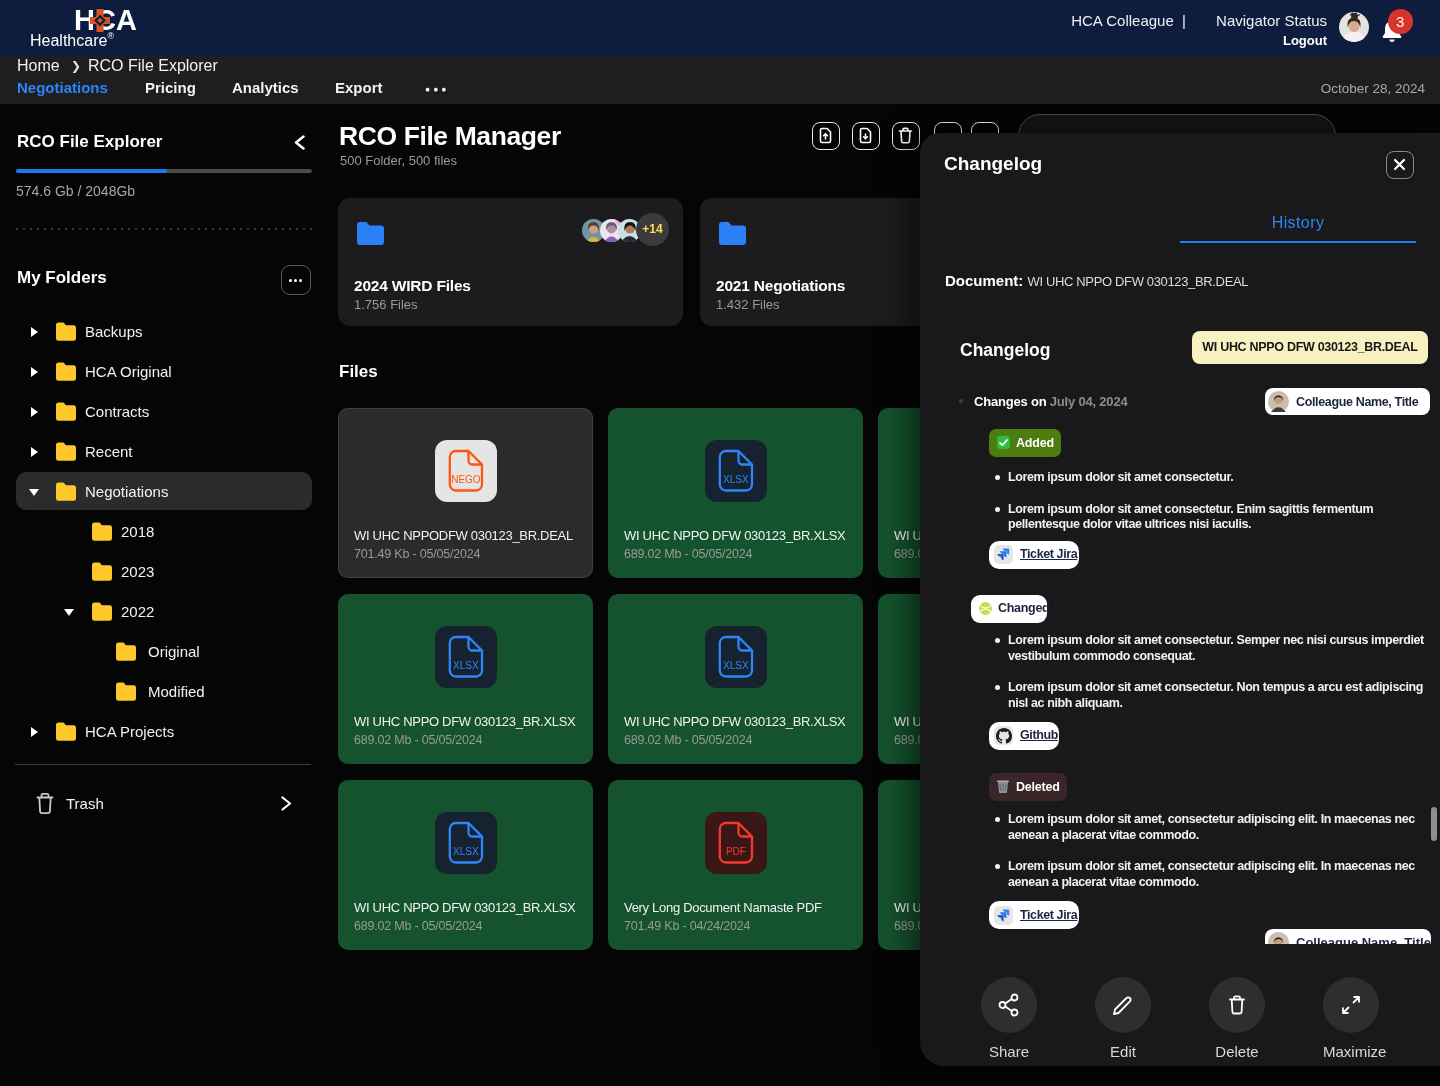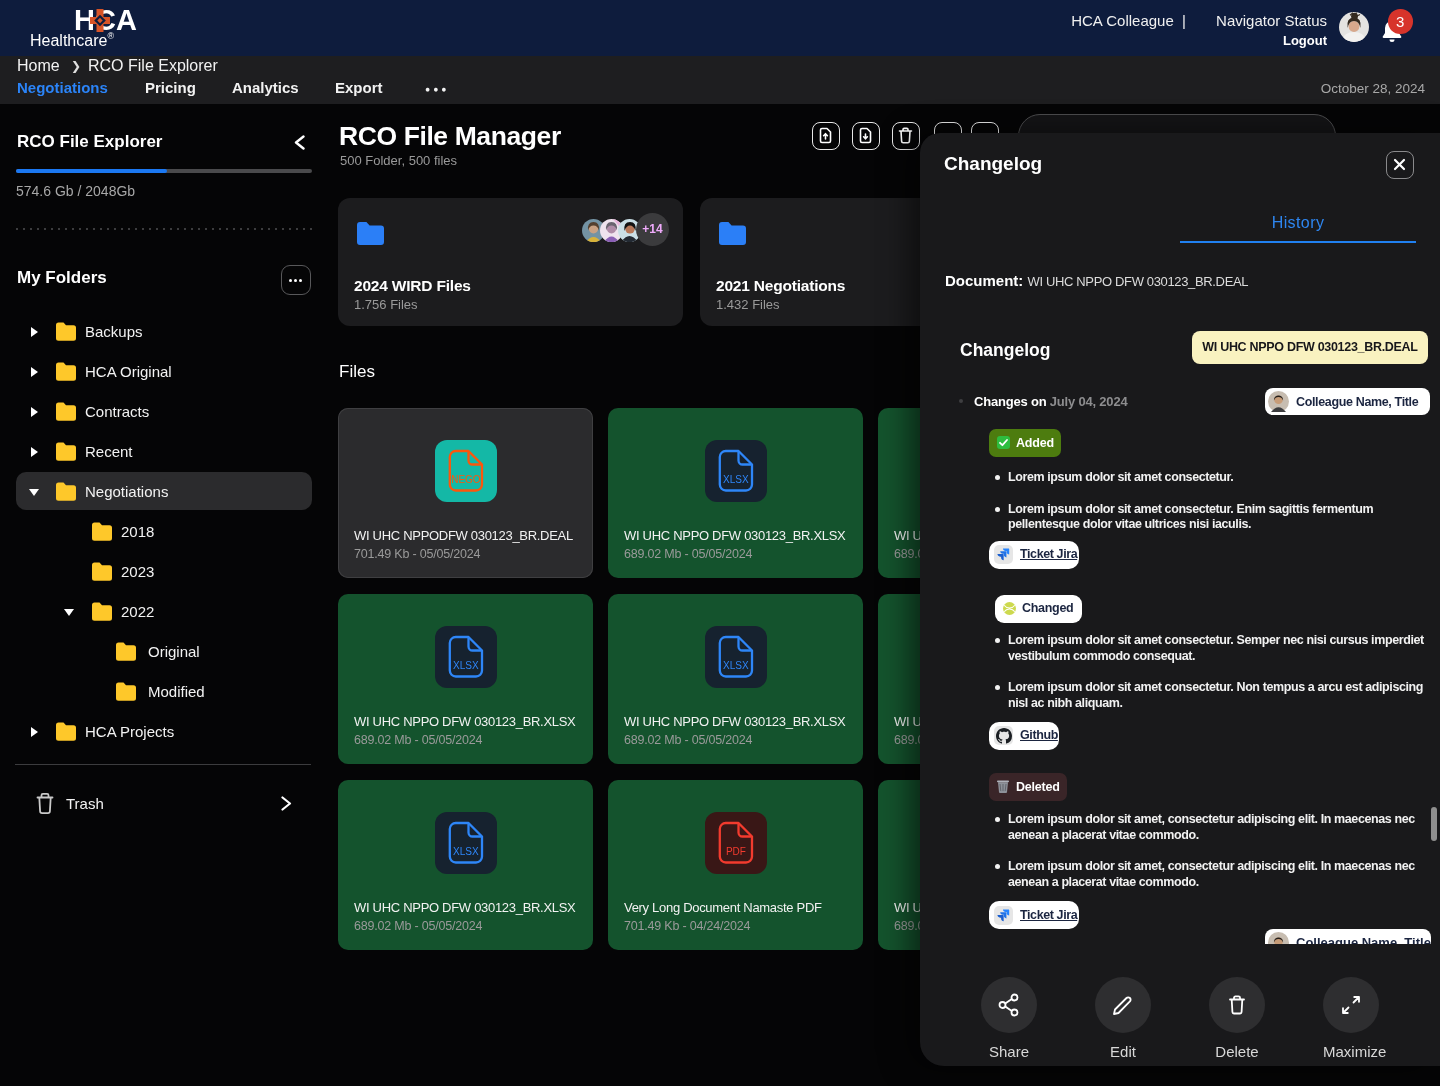"+14" div.abs { color: #f0abfc -> #fde047 }
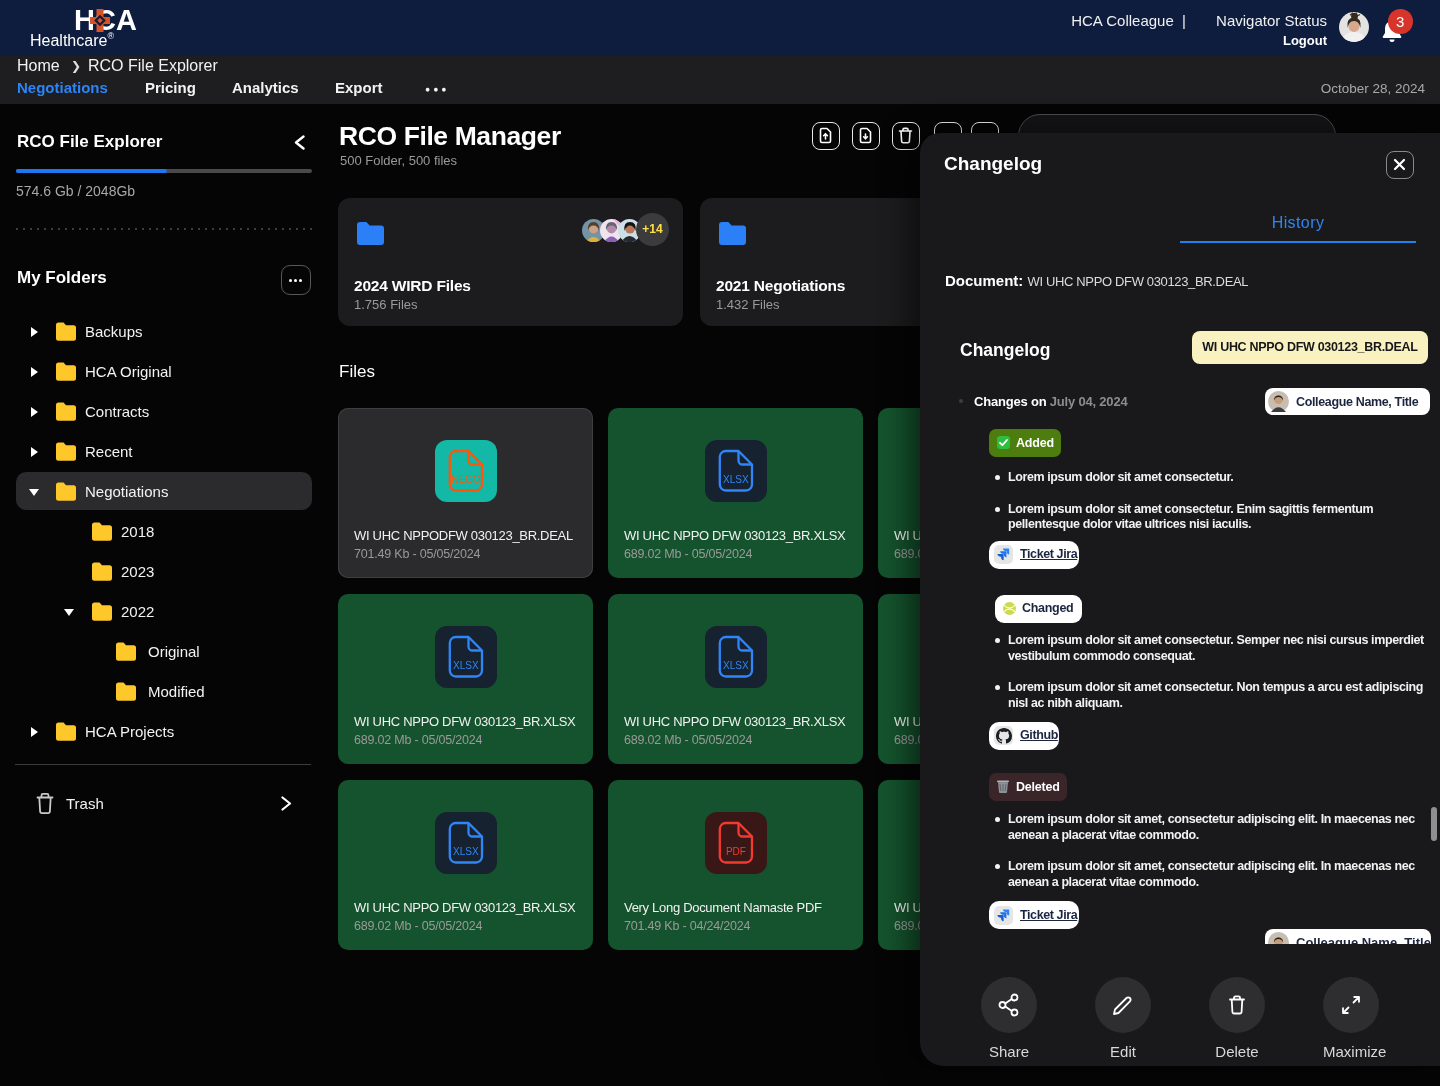"Files" .files-h { font-weight: normal -> bold }
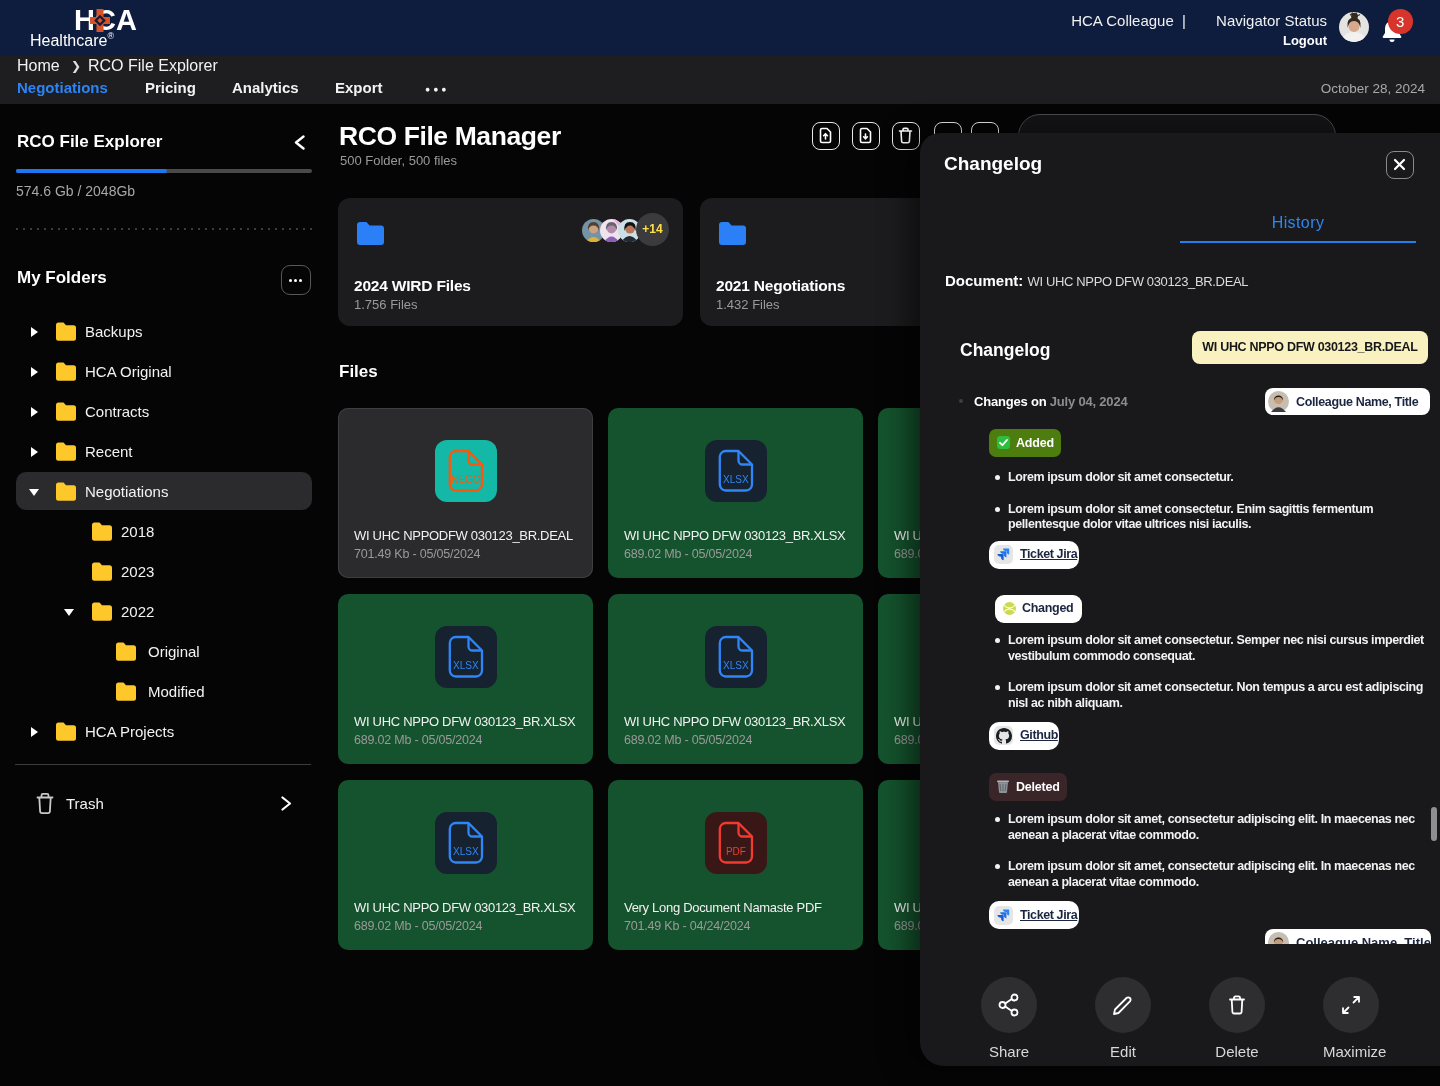"NEGO" div.icbox { background: #14b8a6 -> #e5e5e5 }
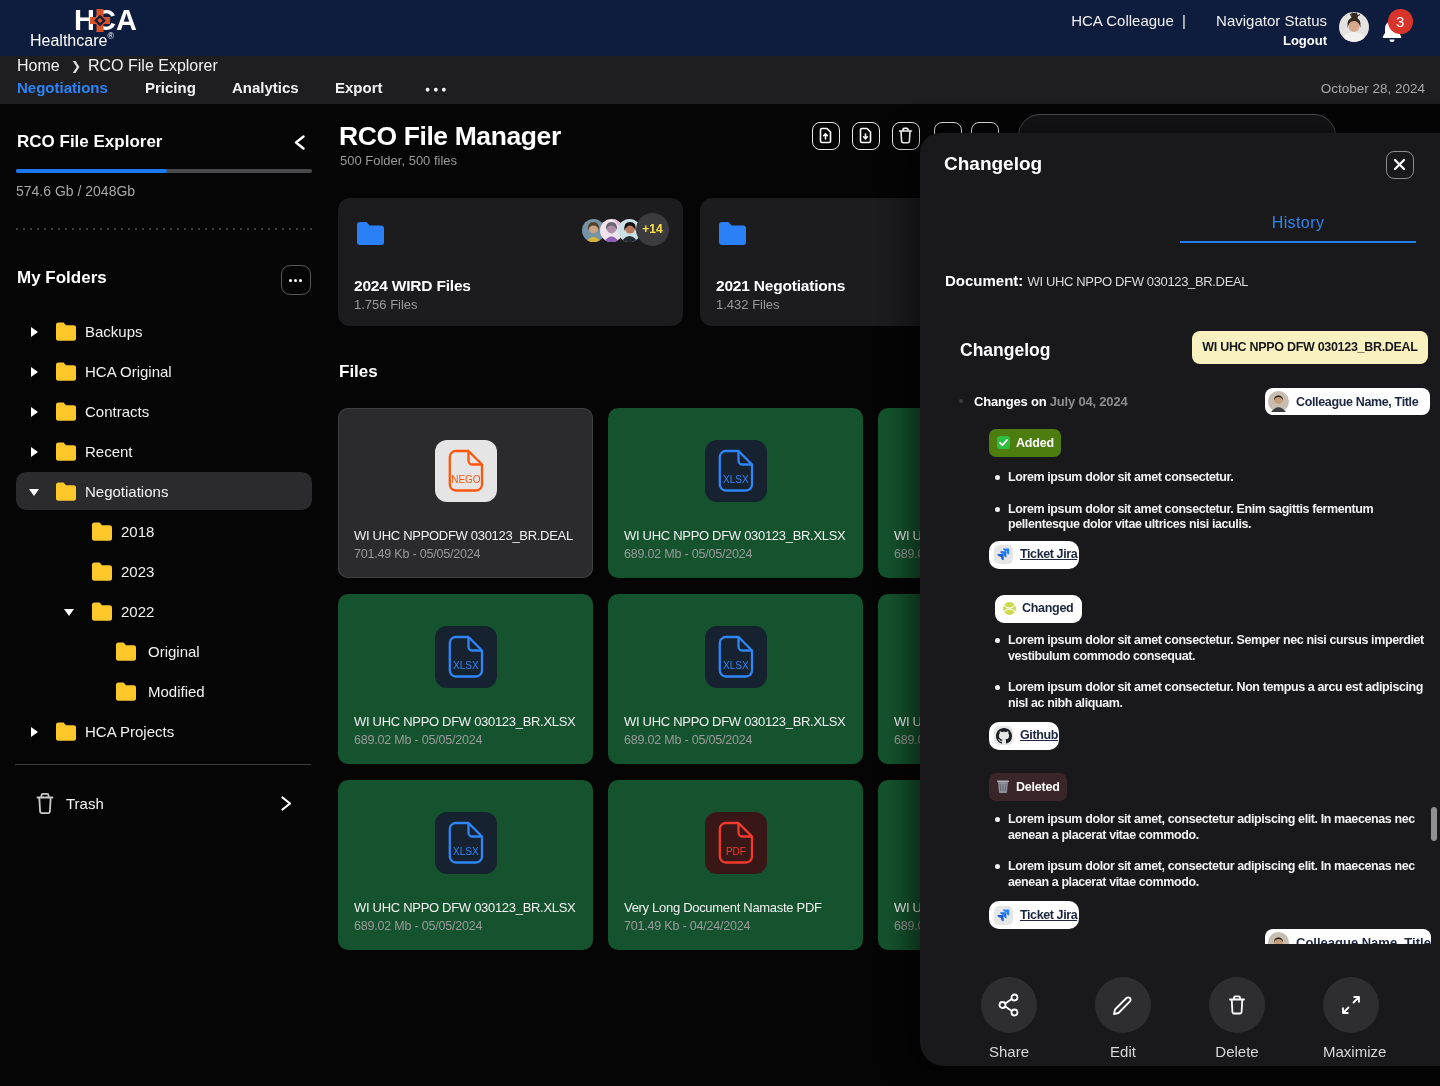"Changed" div.wtag { left: 75px -> 51px; width: 87px -> 76px }
